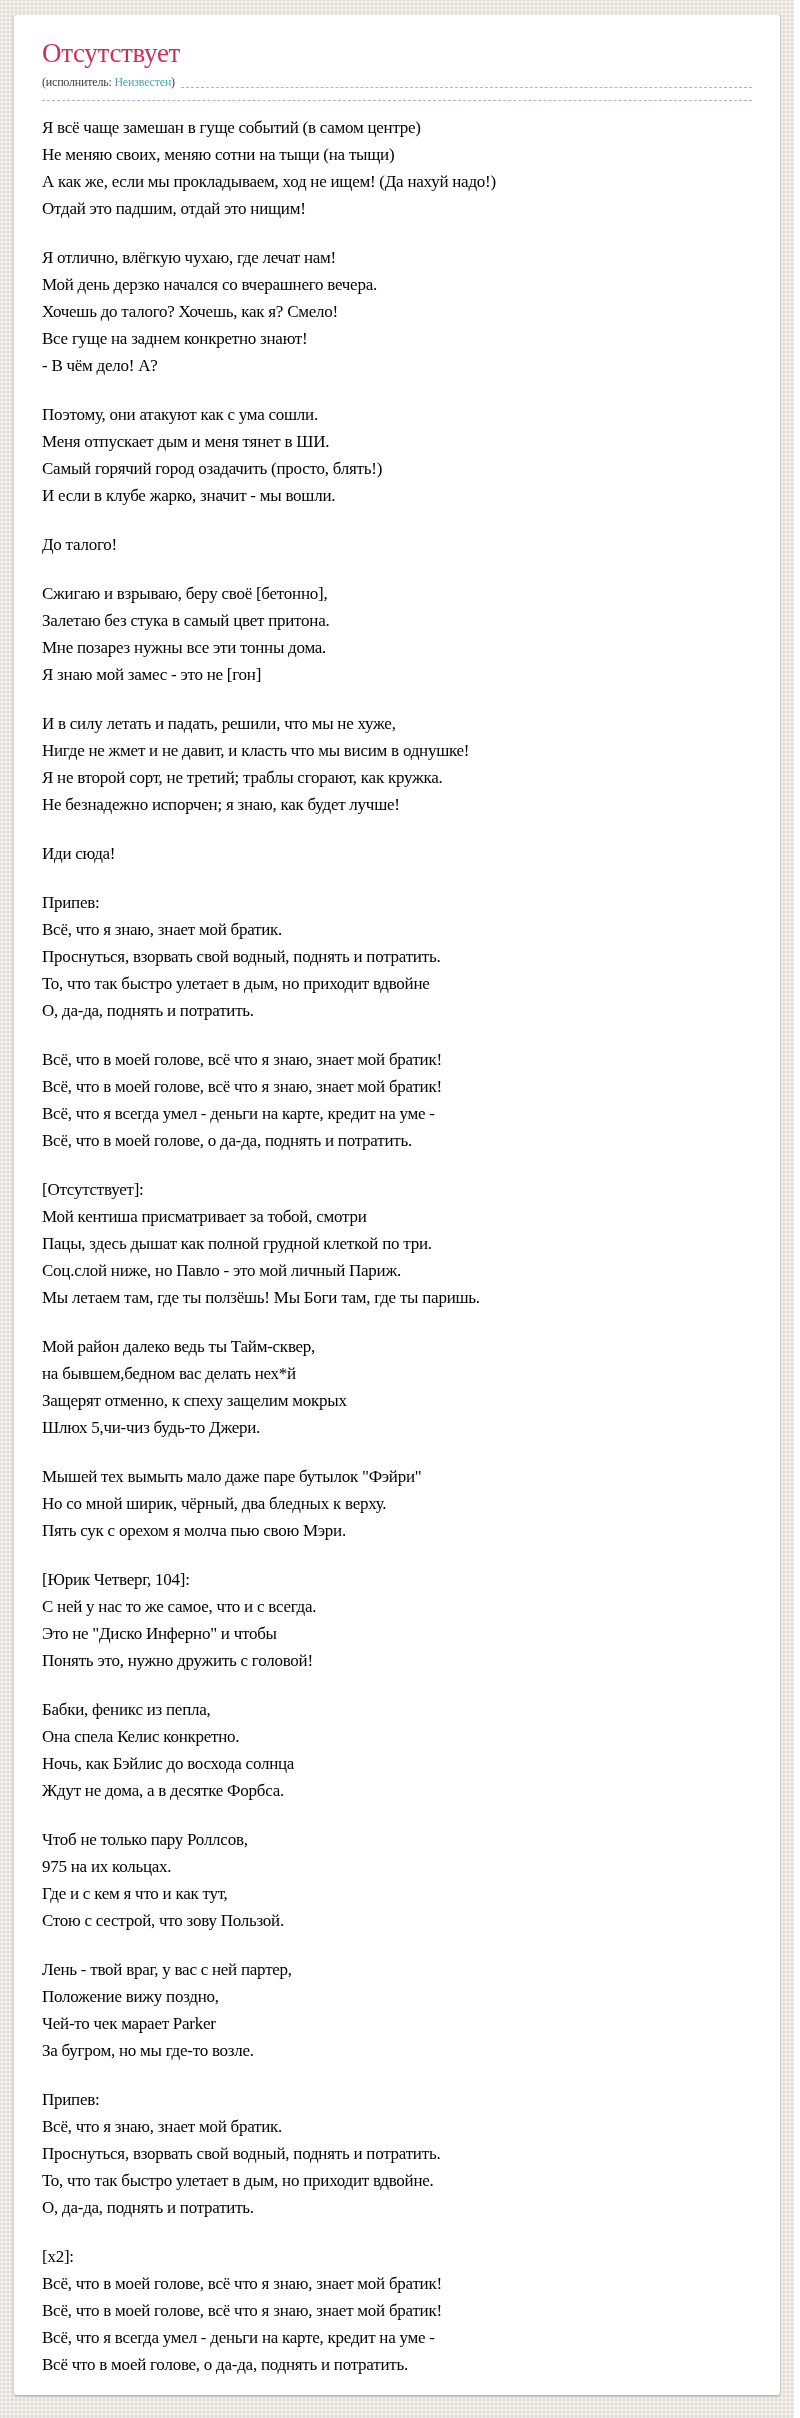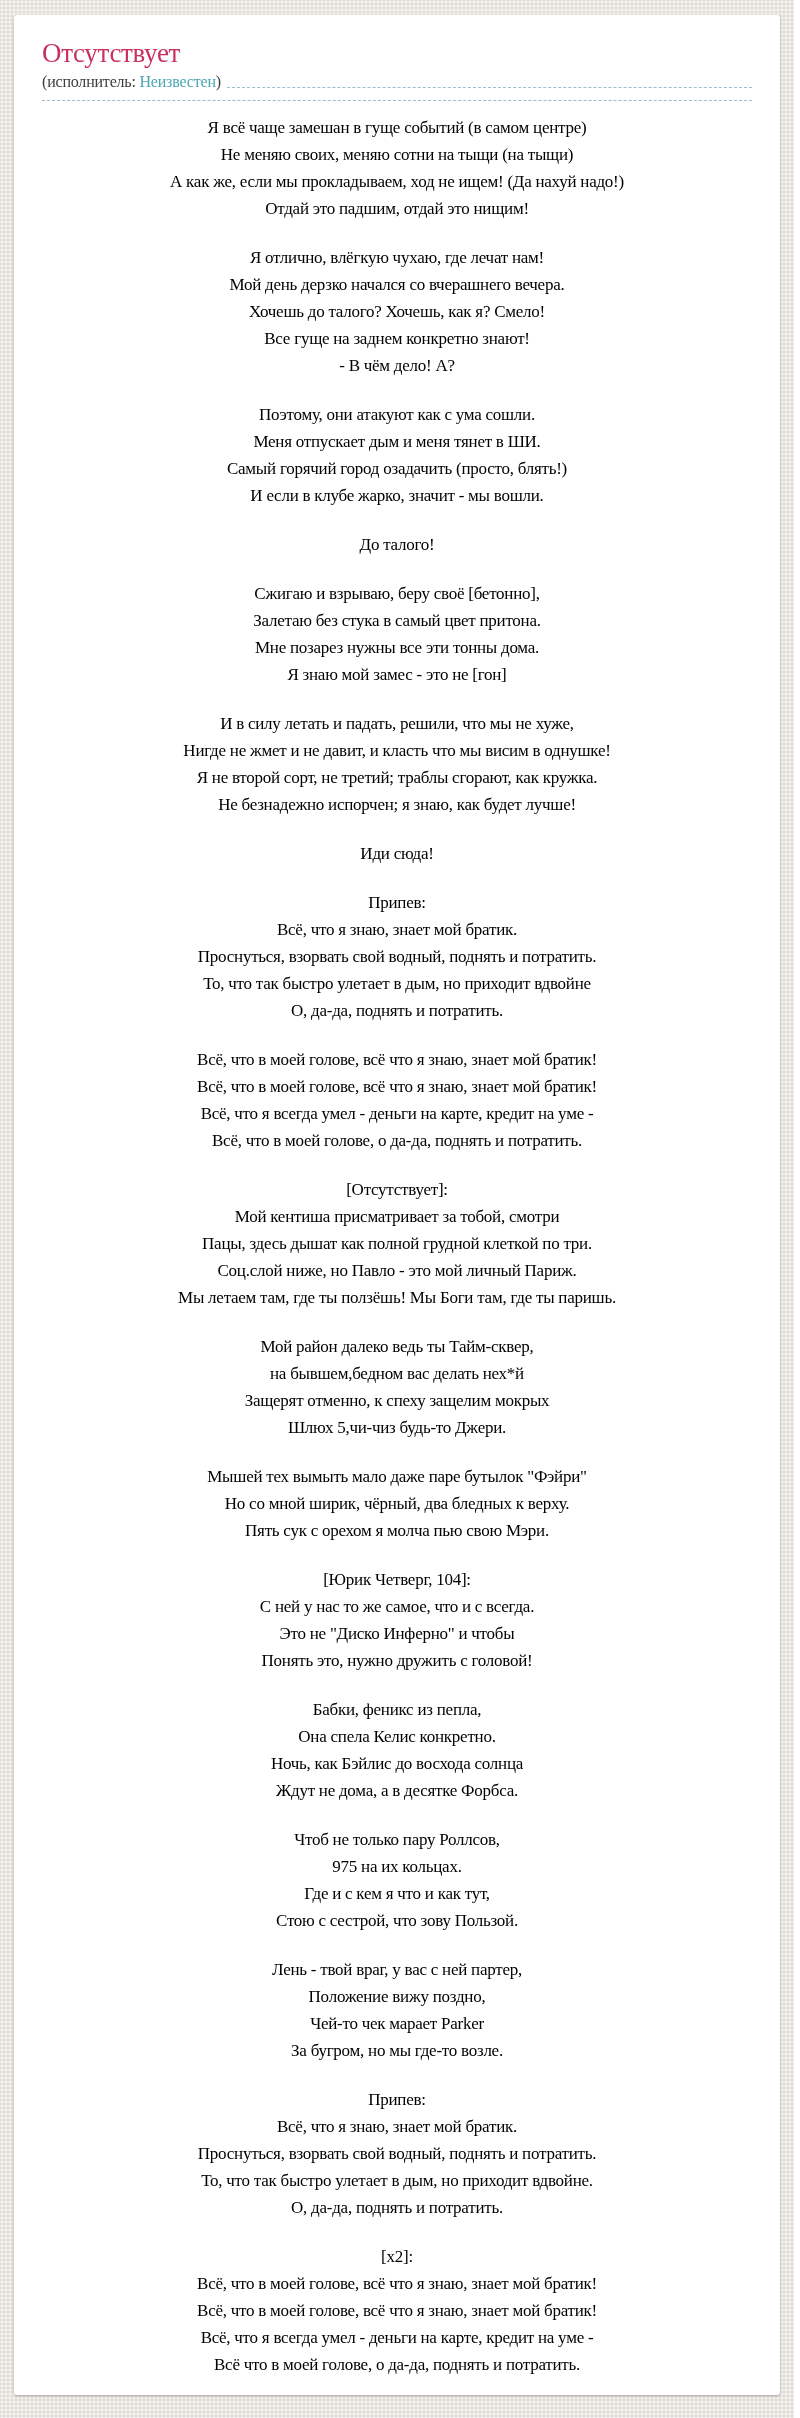"(исполнитель:" .subtitle { font-size: 16px -> 12px }
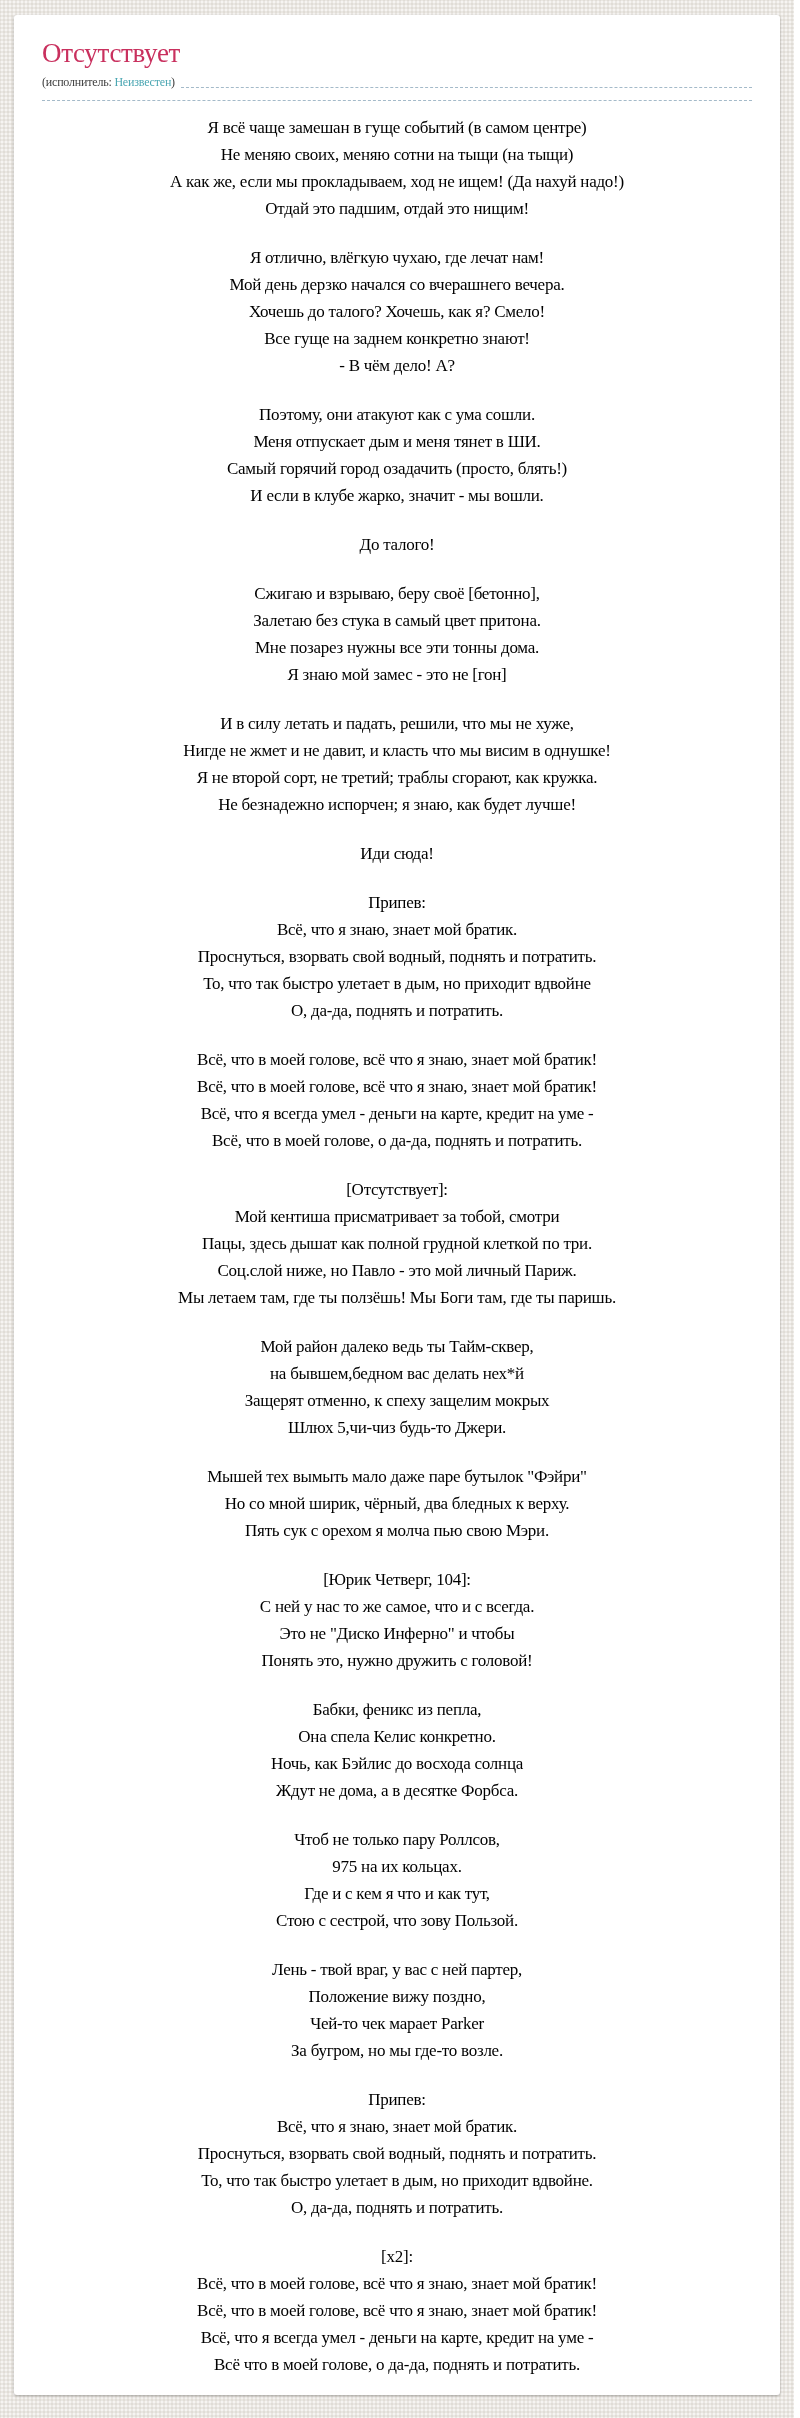"Я всё чаще замешан в" .lyrics p { text-align: center -> none }
